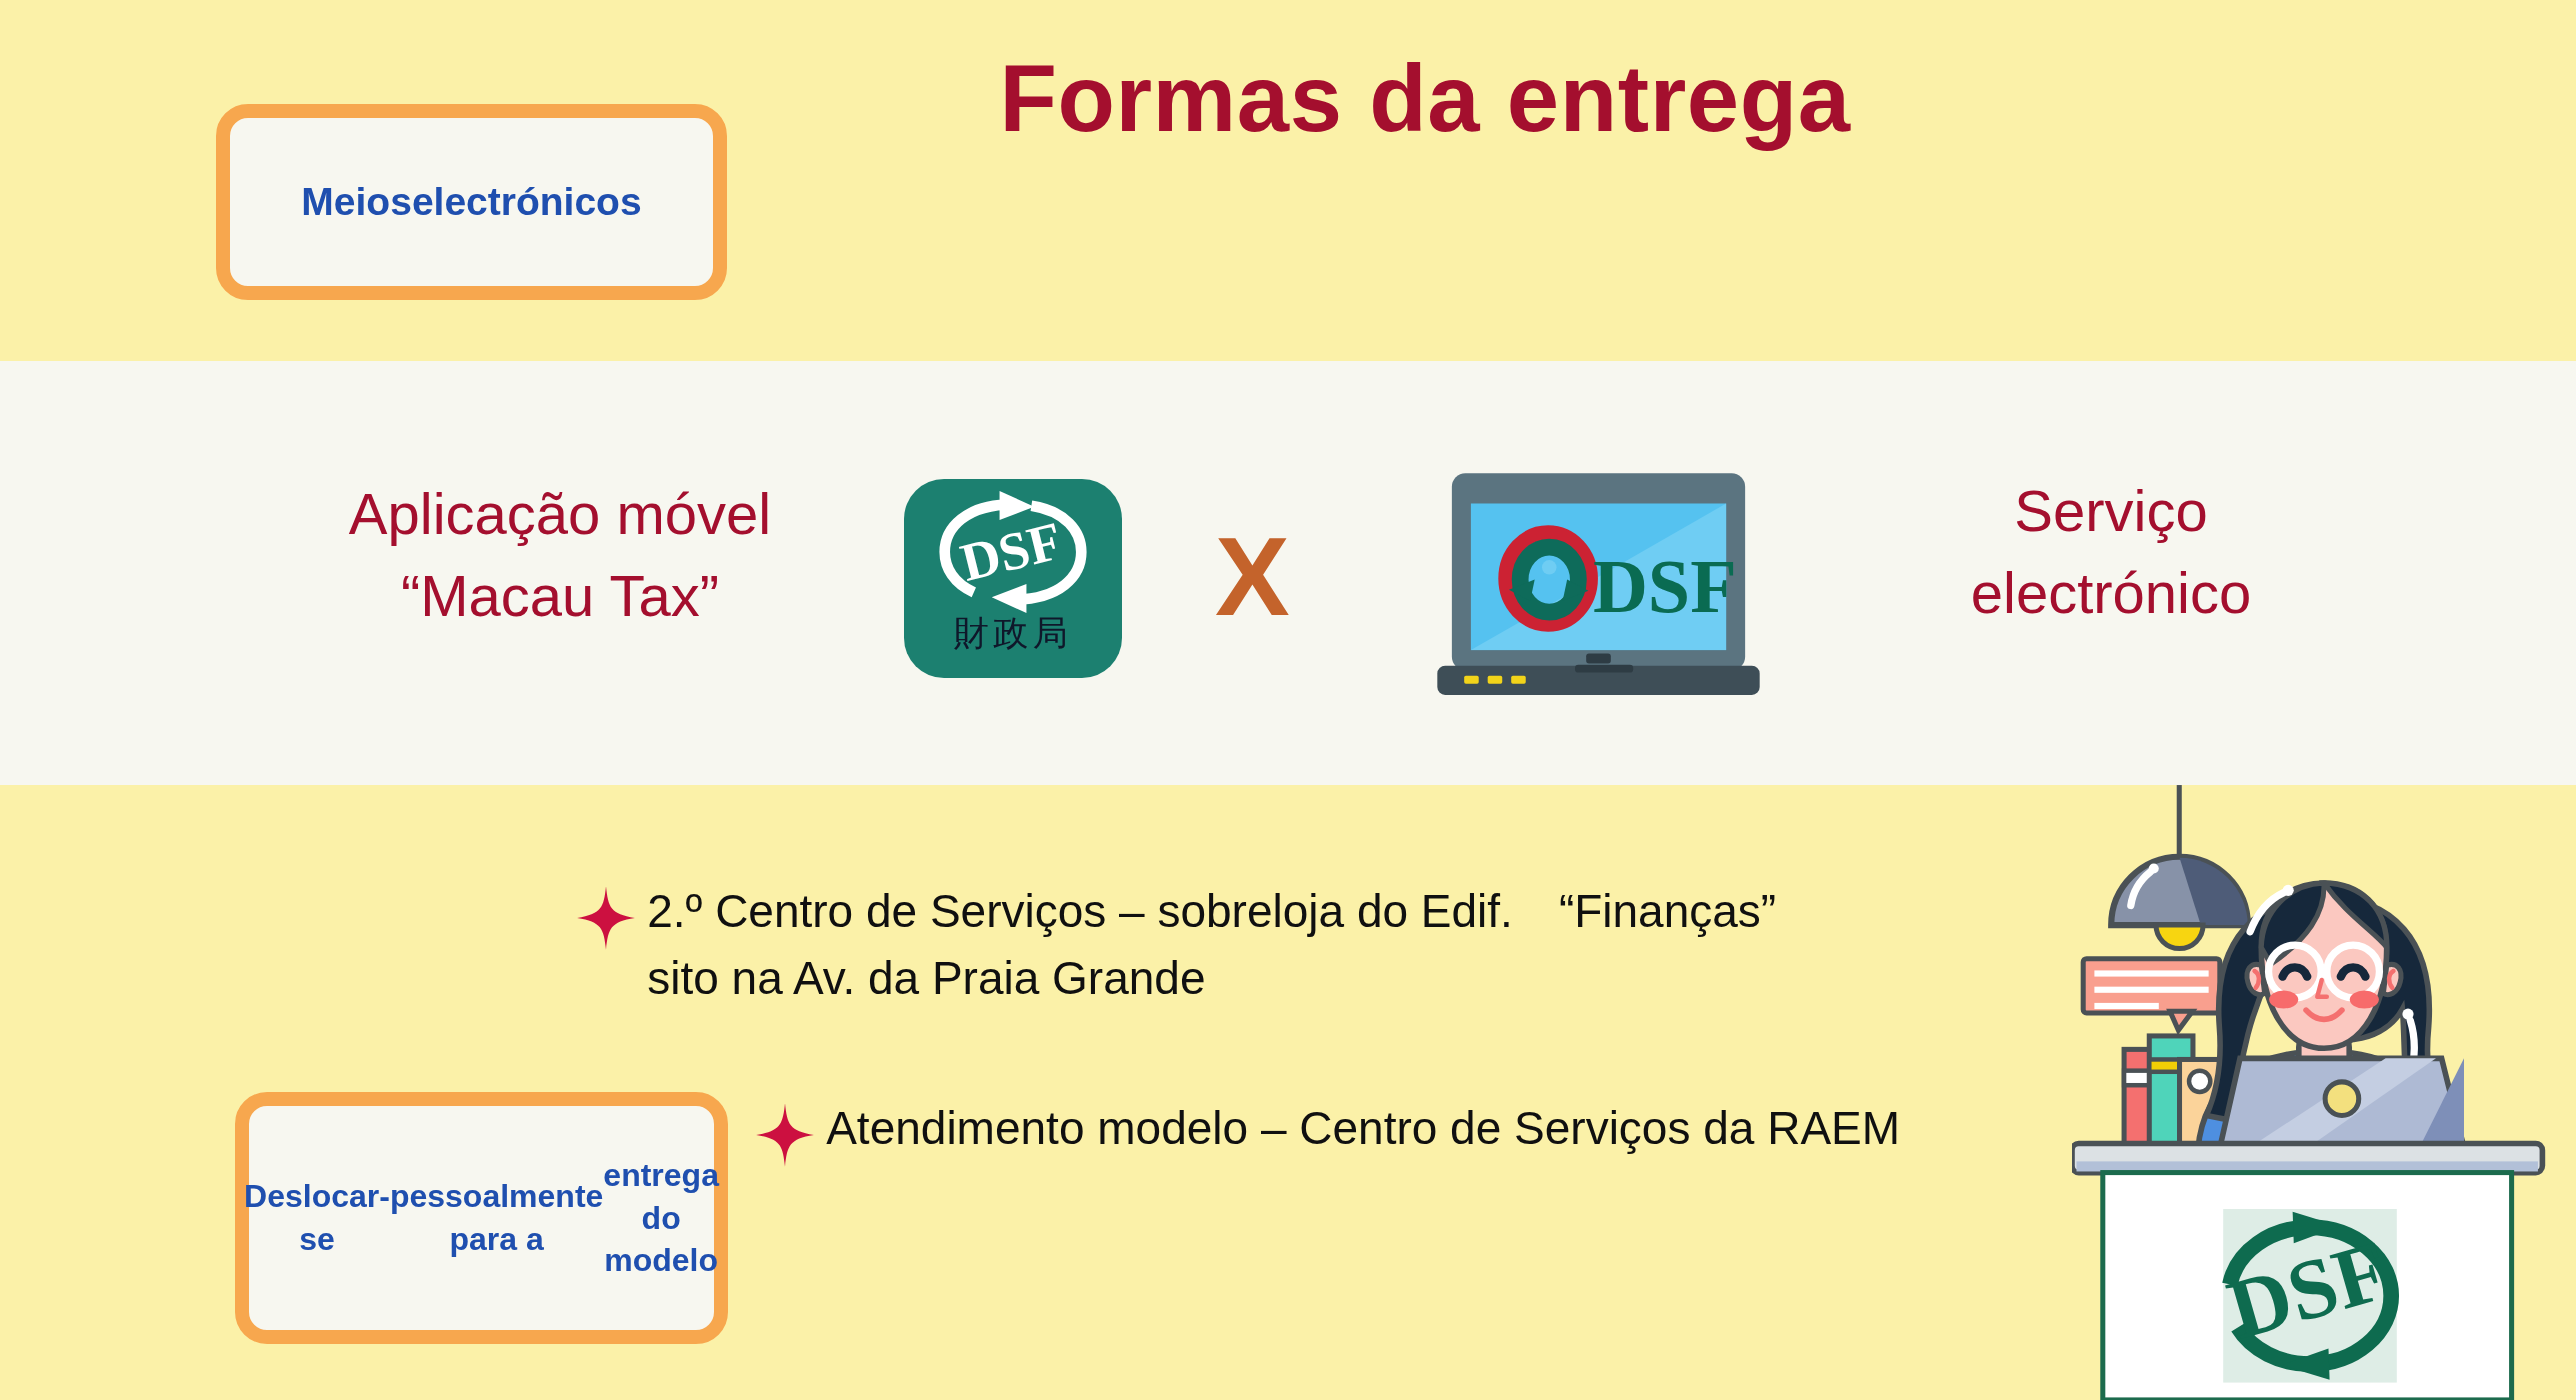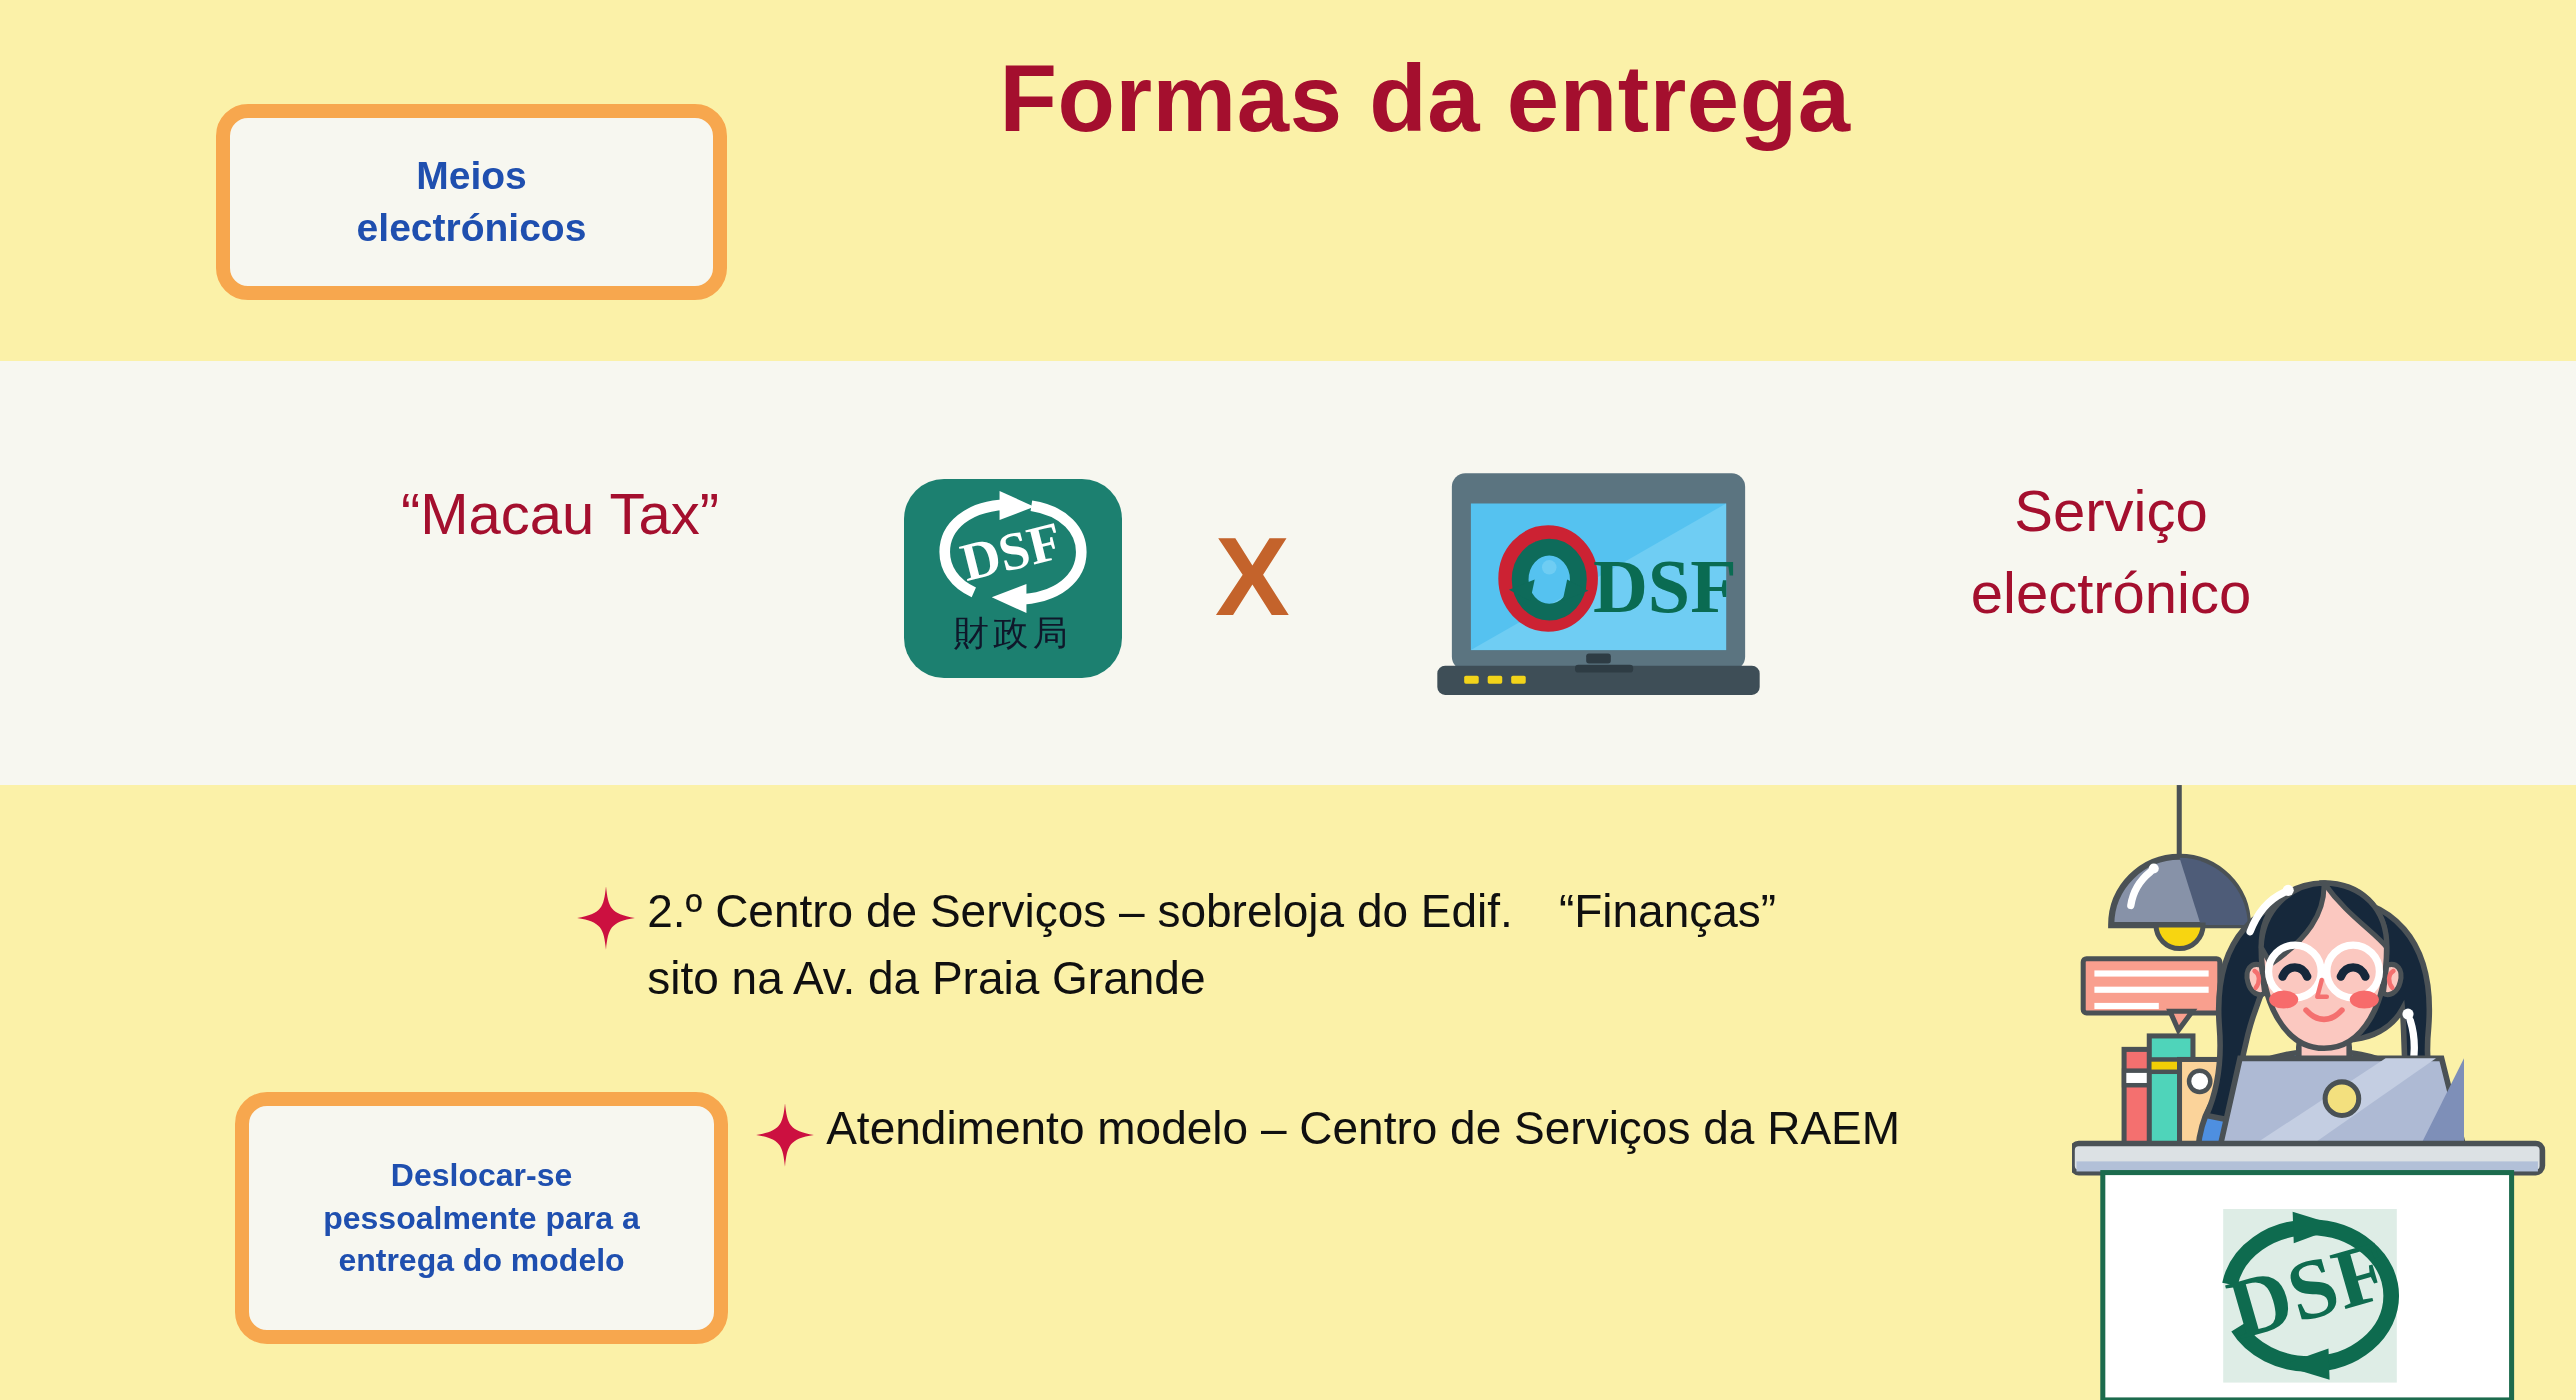"Meios" .callout { flex-direction: column -> row }
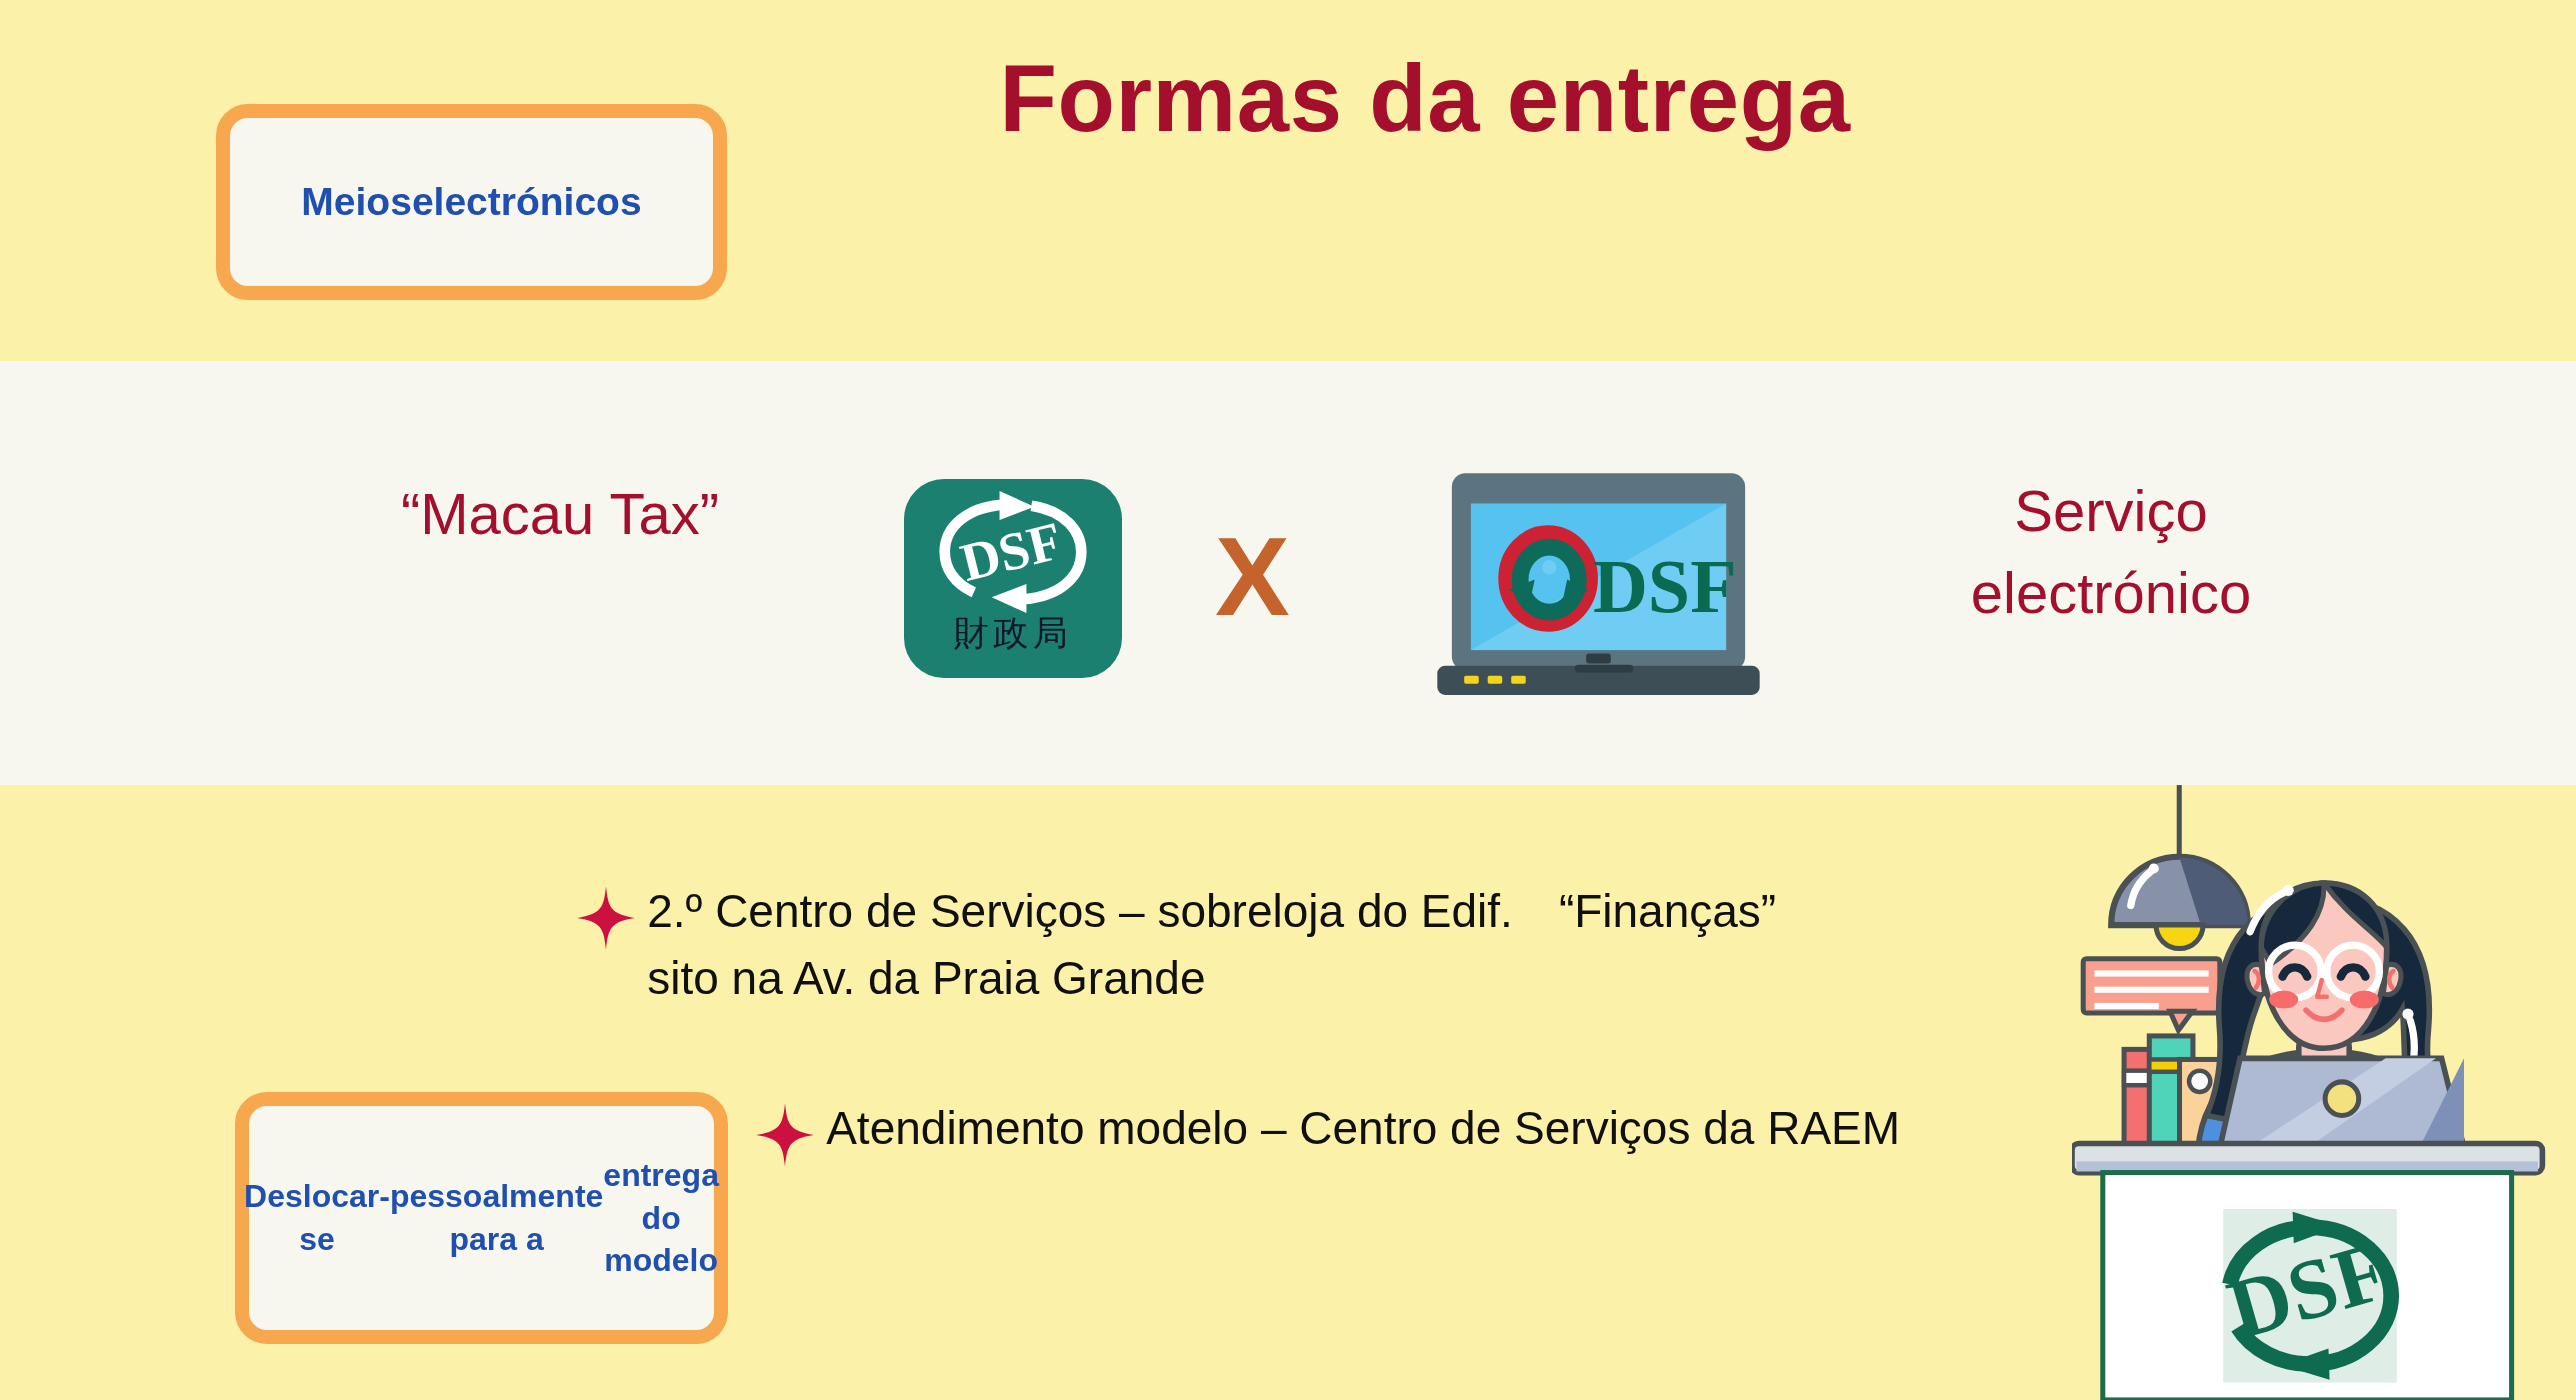"Aplicação móvel" span.ln { html: none -> <span>Aplicação móvel</span> }
